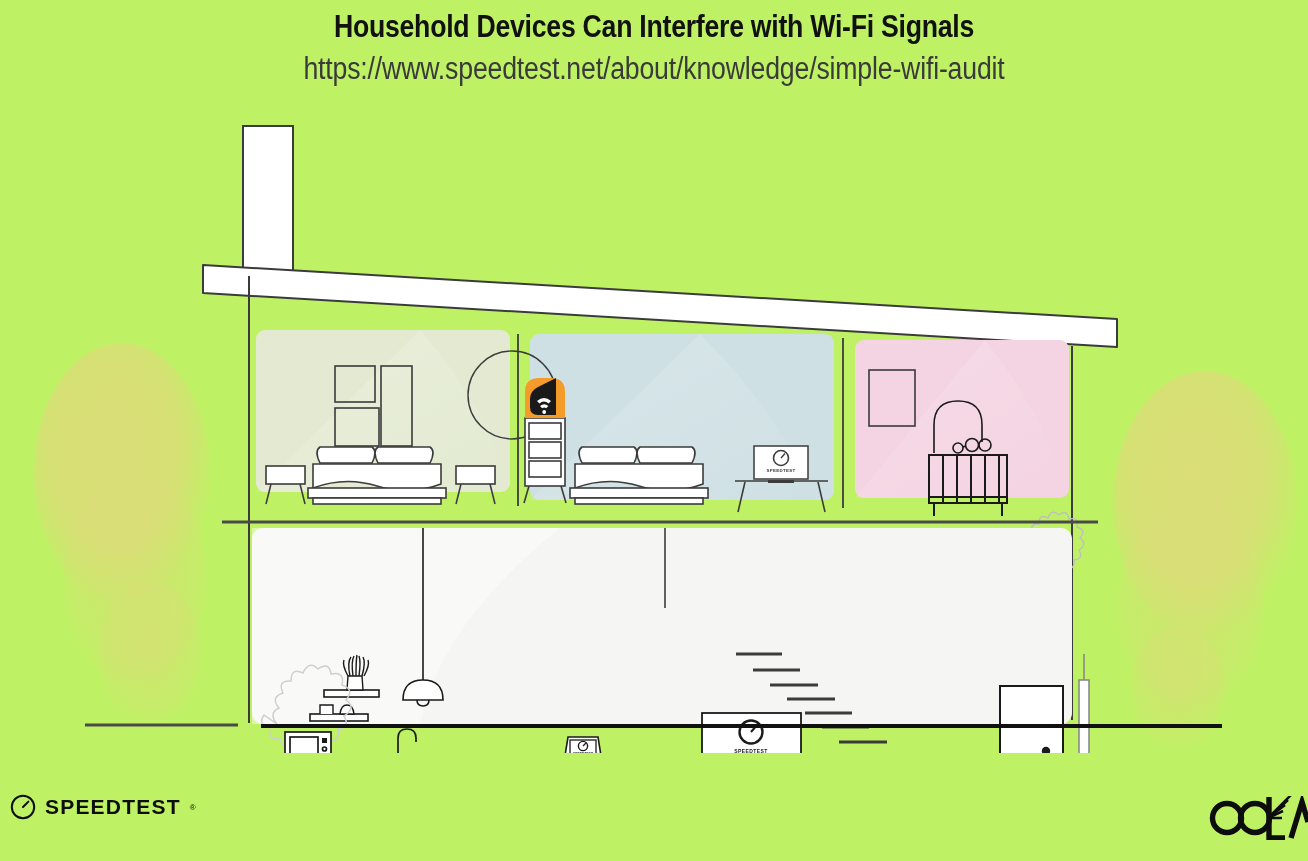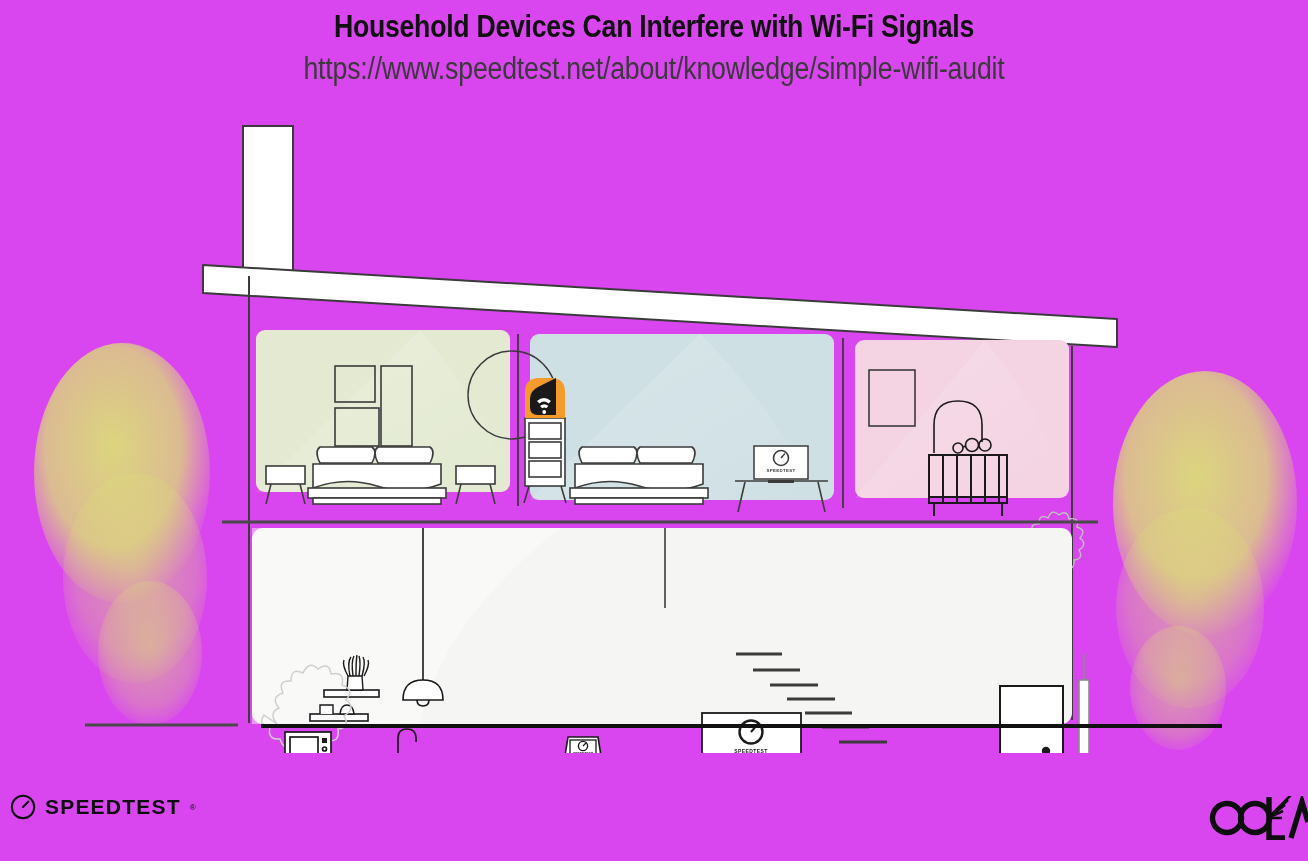"Household Devices Can Interfere with" .page { background: #d946ef -> #bef264 }
